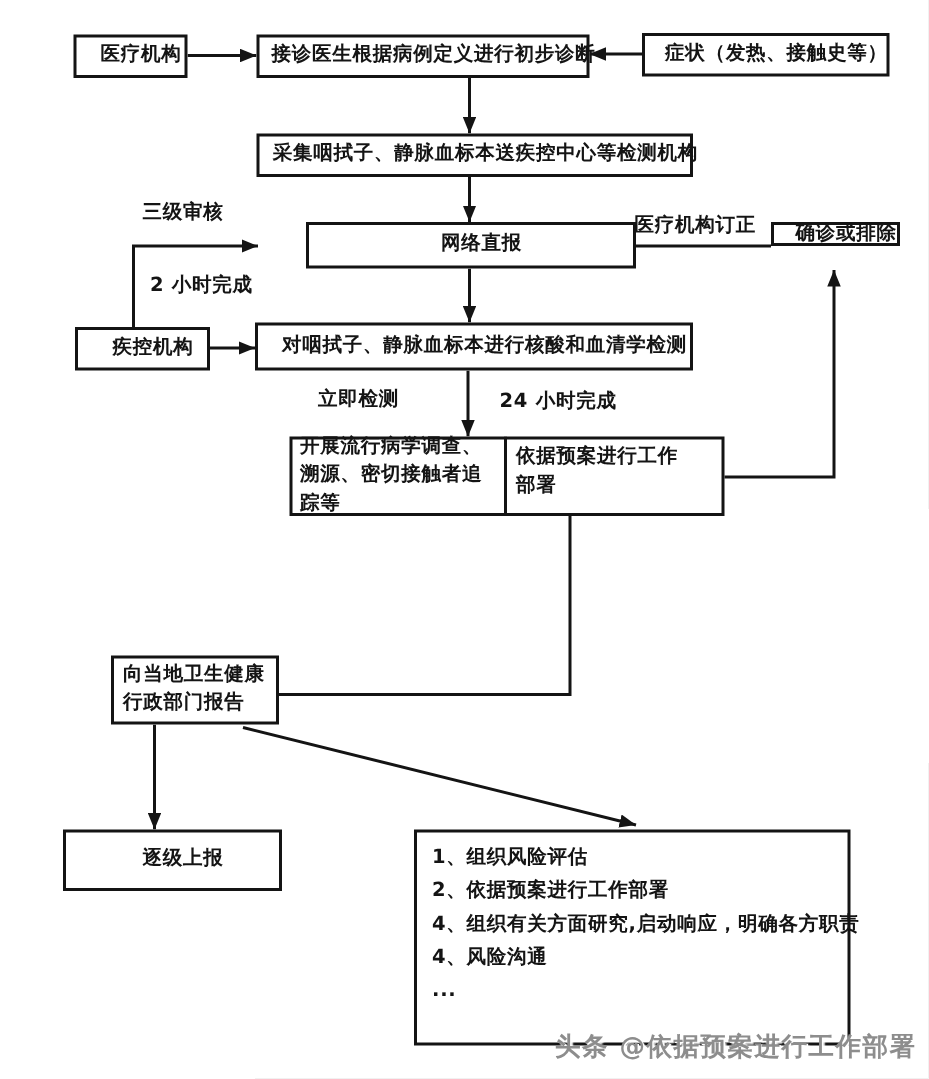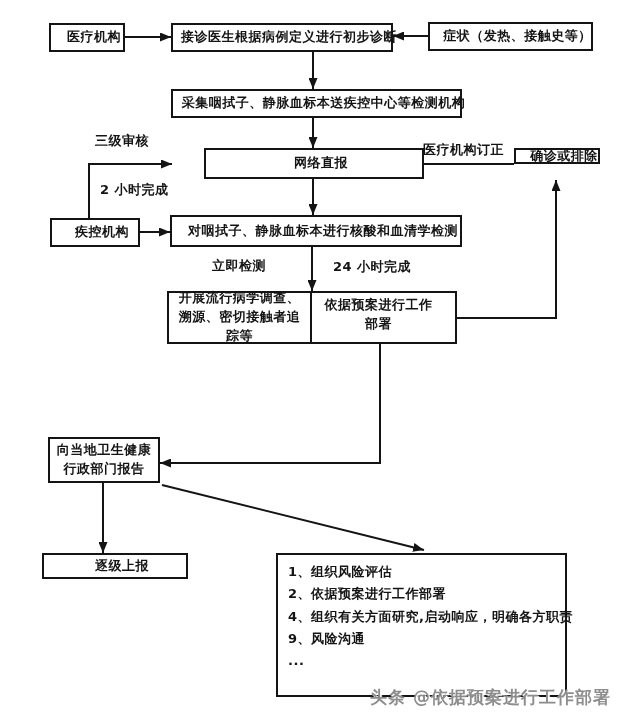"开展流行病学调查、溯源、密切接触者追踪等" .node.wrap { margin-left: none -> 26px; text-align: center -> left }
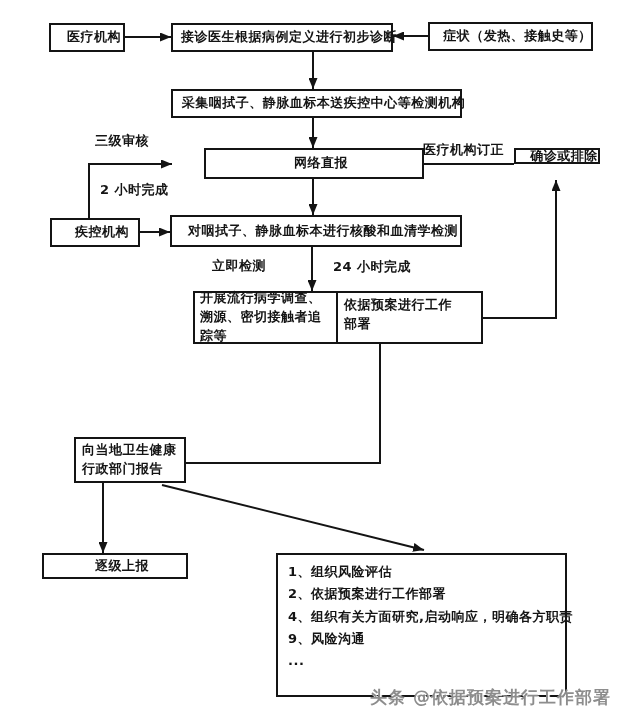"逐级上报" #n-level { height: 26px -> 41px }
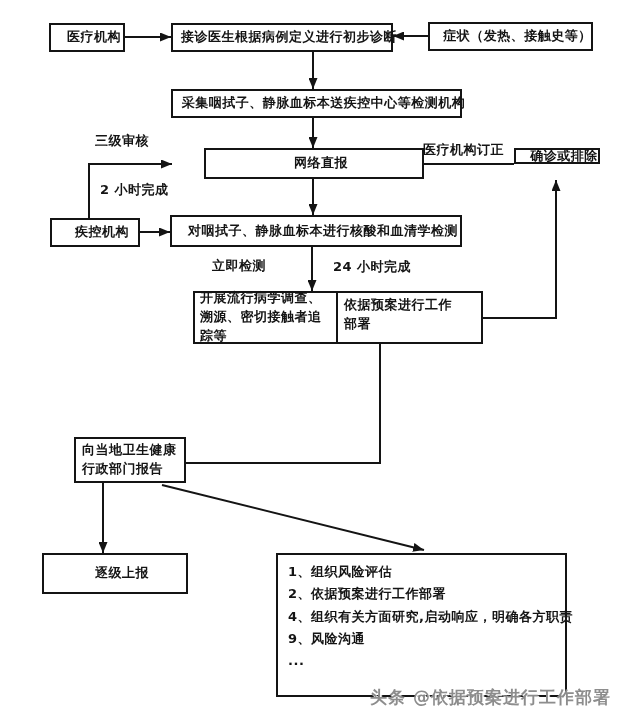"9、风险沟通" div { text: 9 -> 4 }
